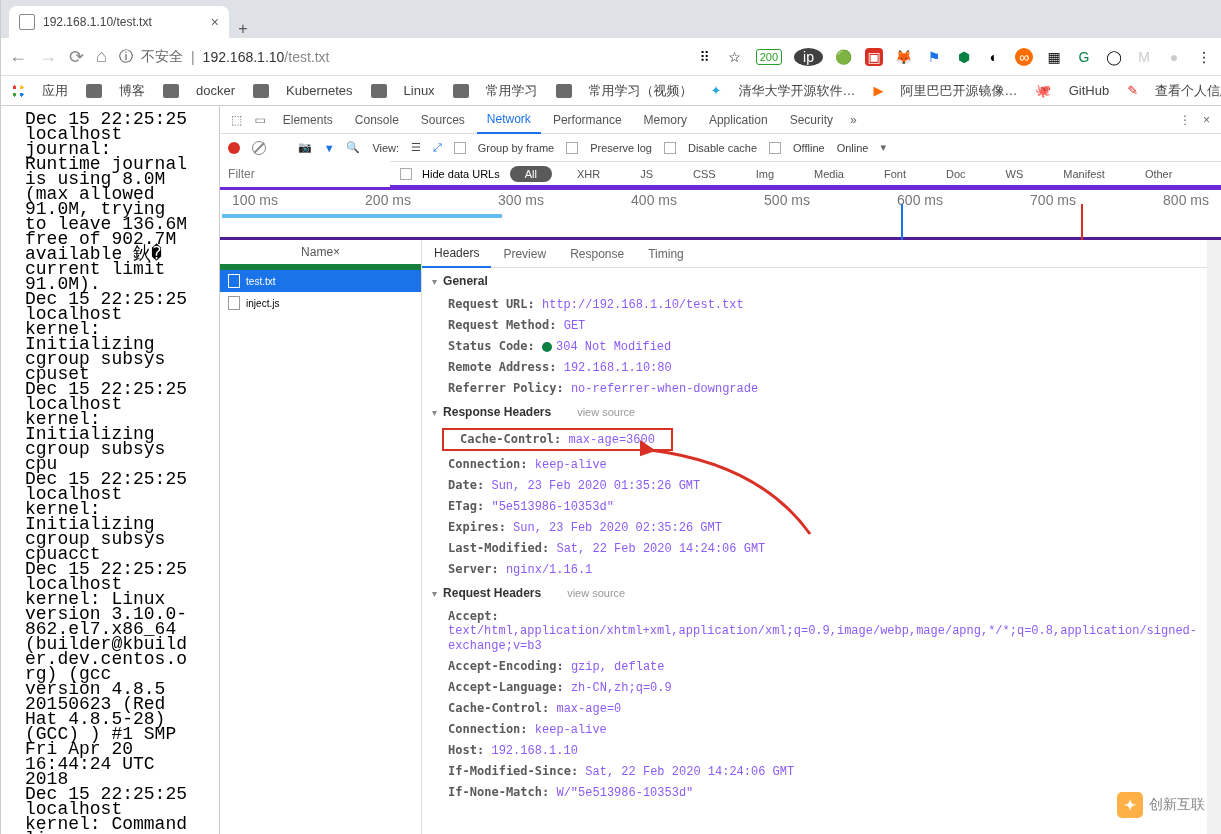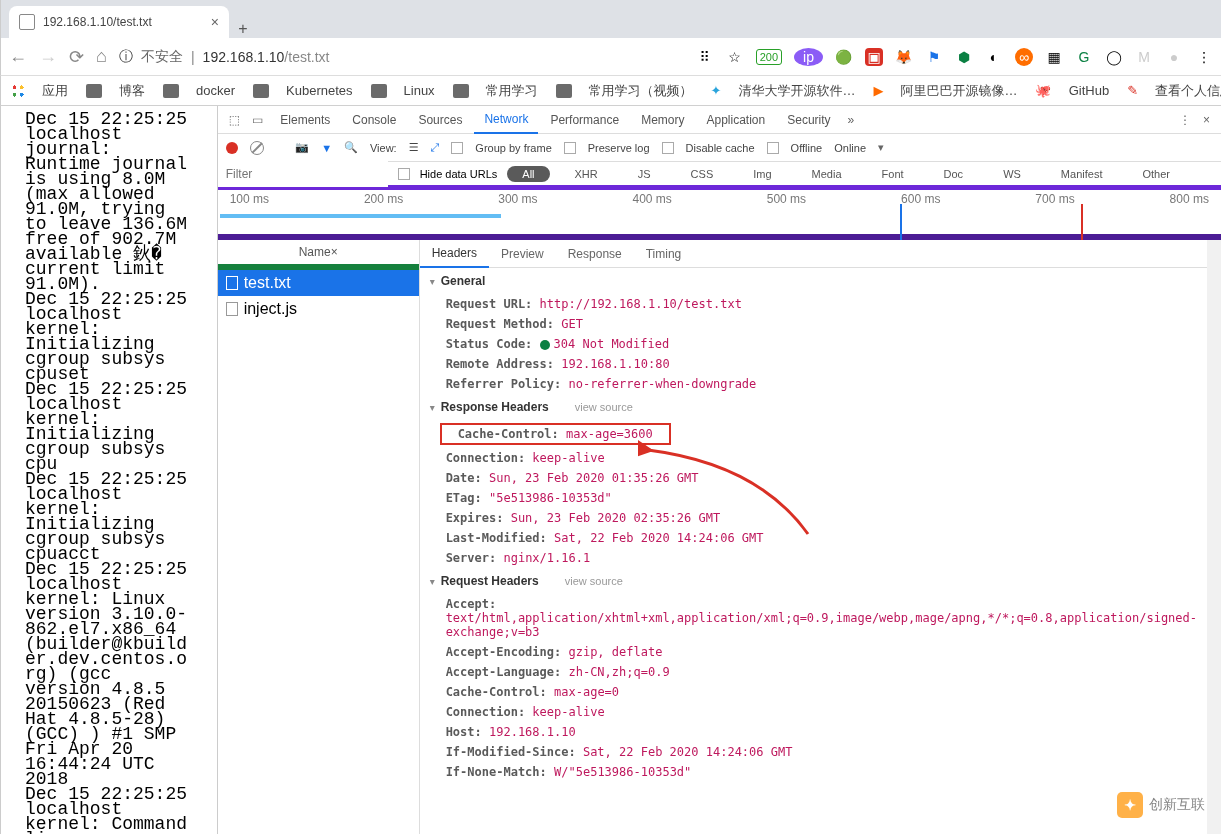"ip" span.tb-icon { background: #8b5cf6 -> #404040 }
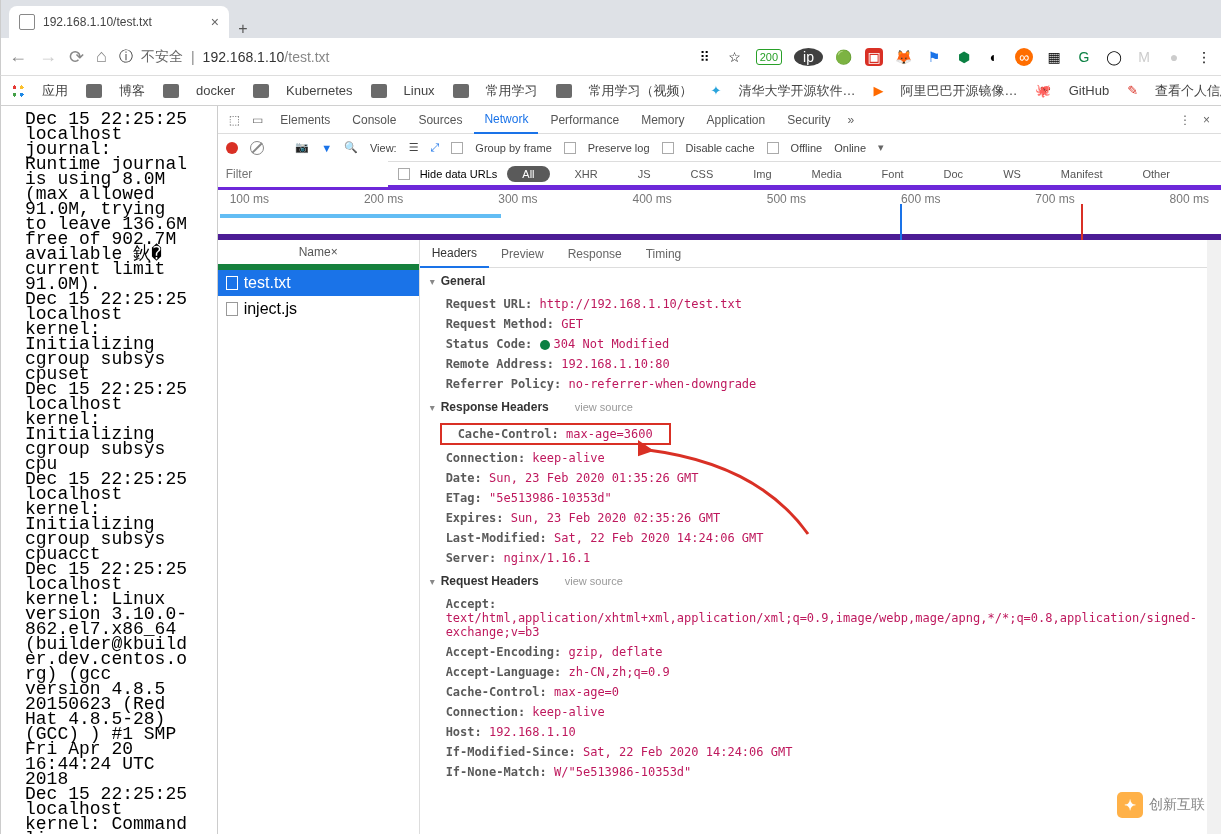"100 ms" .timeline { border-bottom: 6px solid #4c1d95 -> 3px solid #4c1d95; font-size: 12px -> 14px }
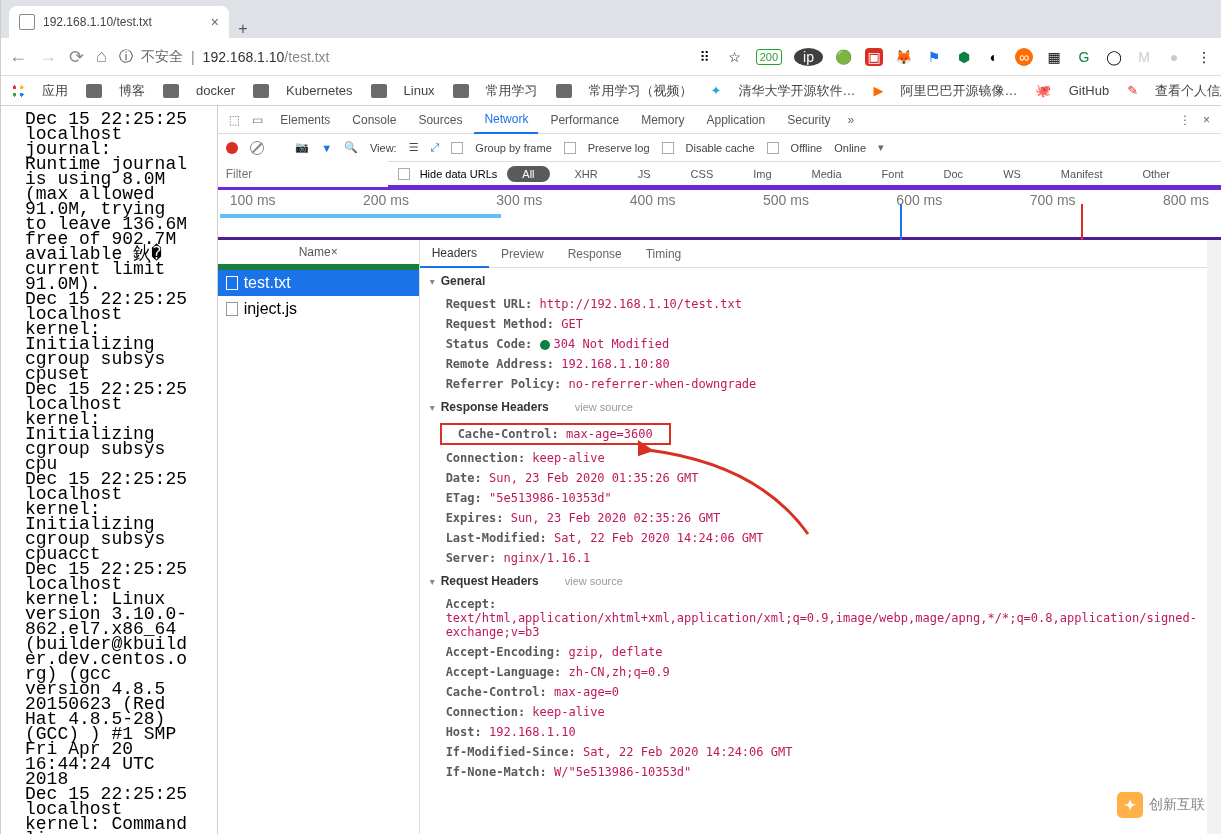"test.txt" .req-item { font-size: 16px -> 10px }
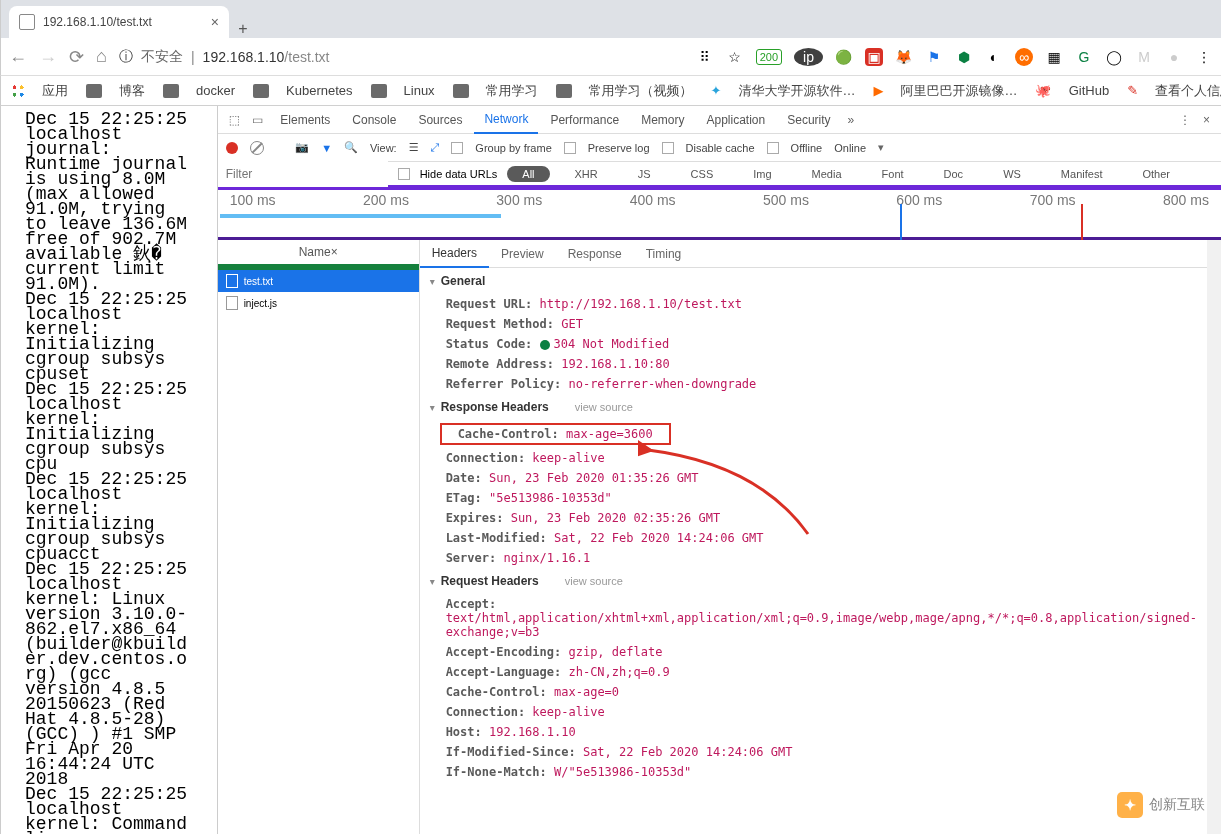"http://192.168.1.10/test.txt" .kv .v { color: #be185d -> #8b5cf6; font-family: none -> Liberation Mono, monospace }
